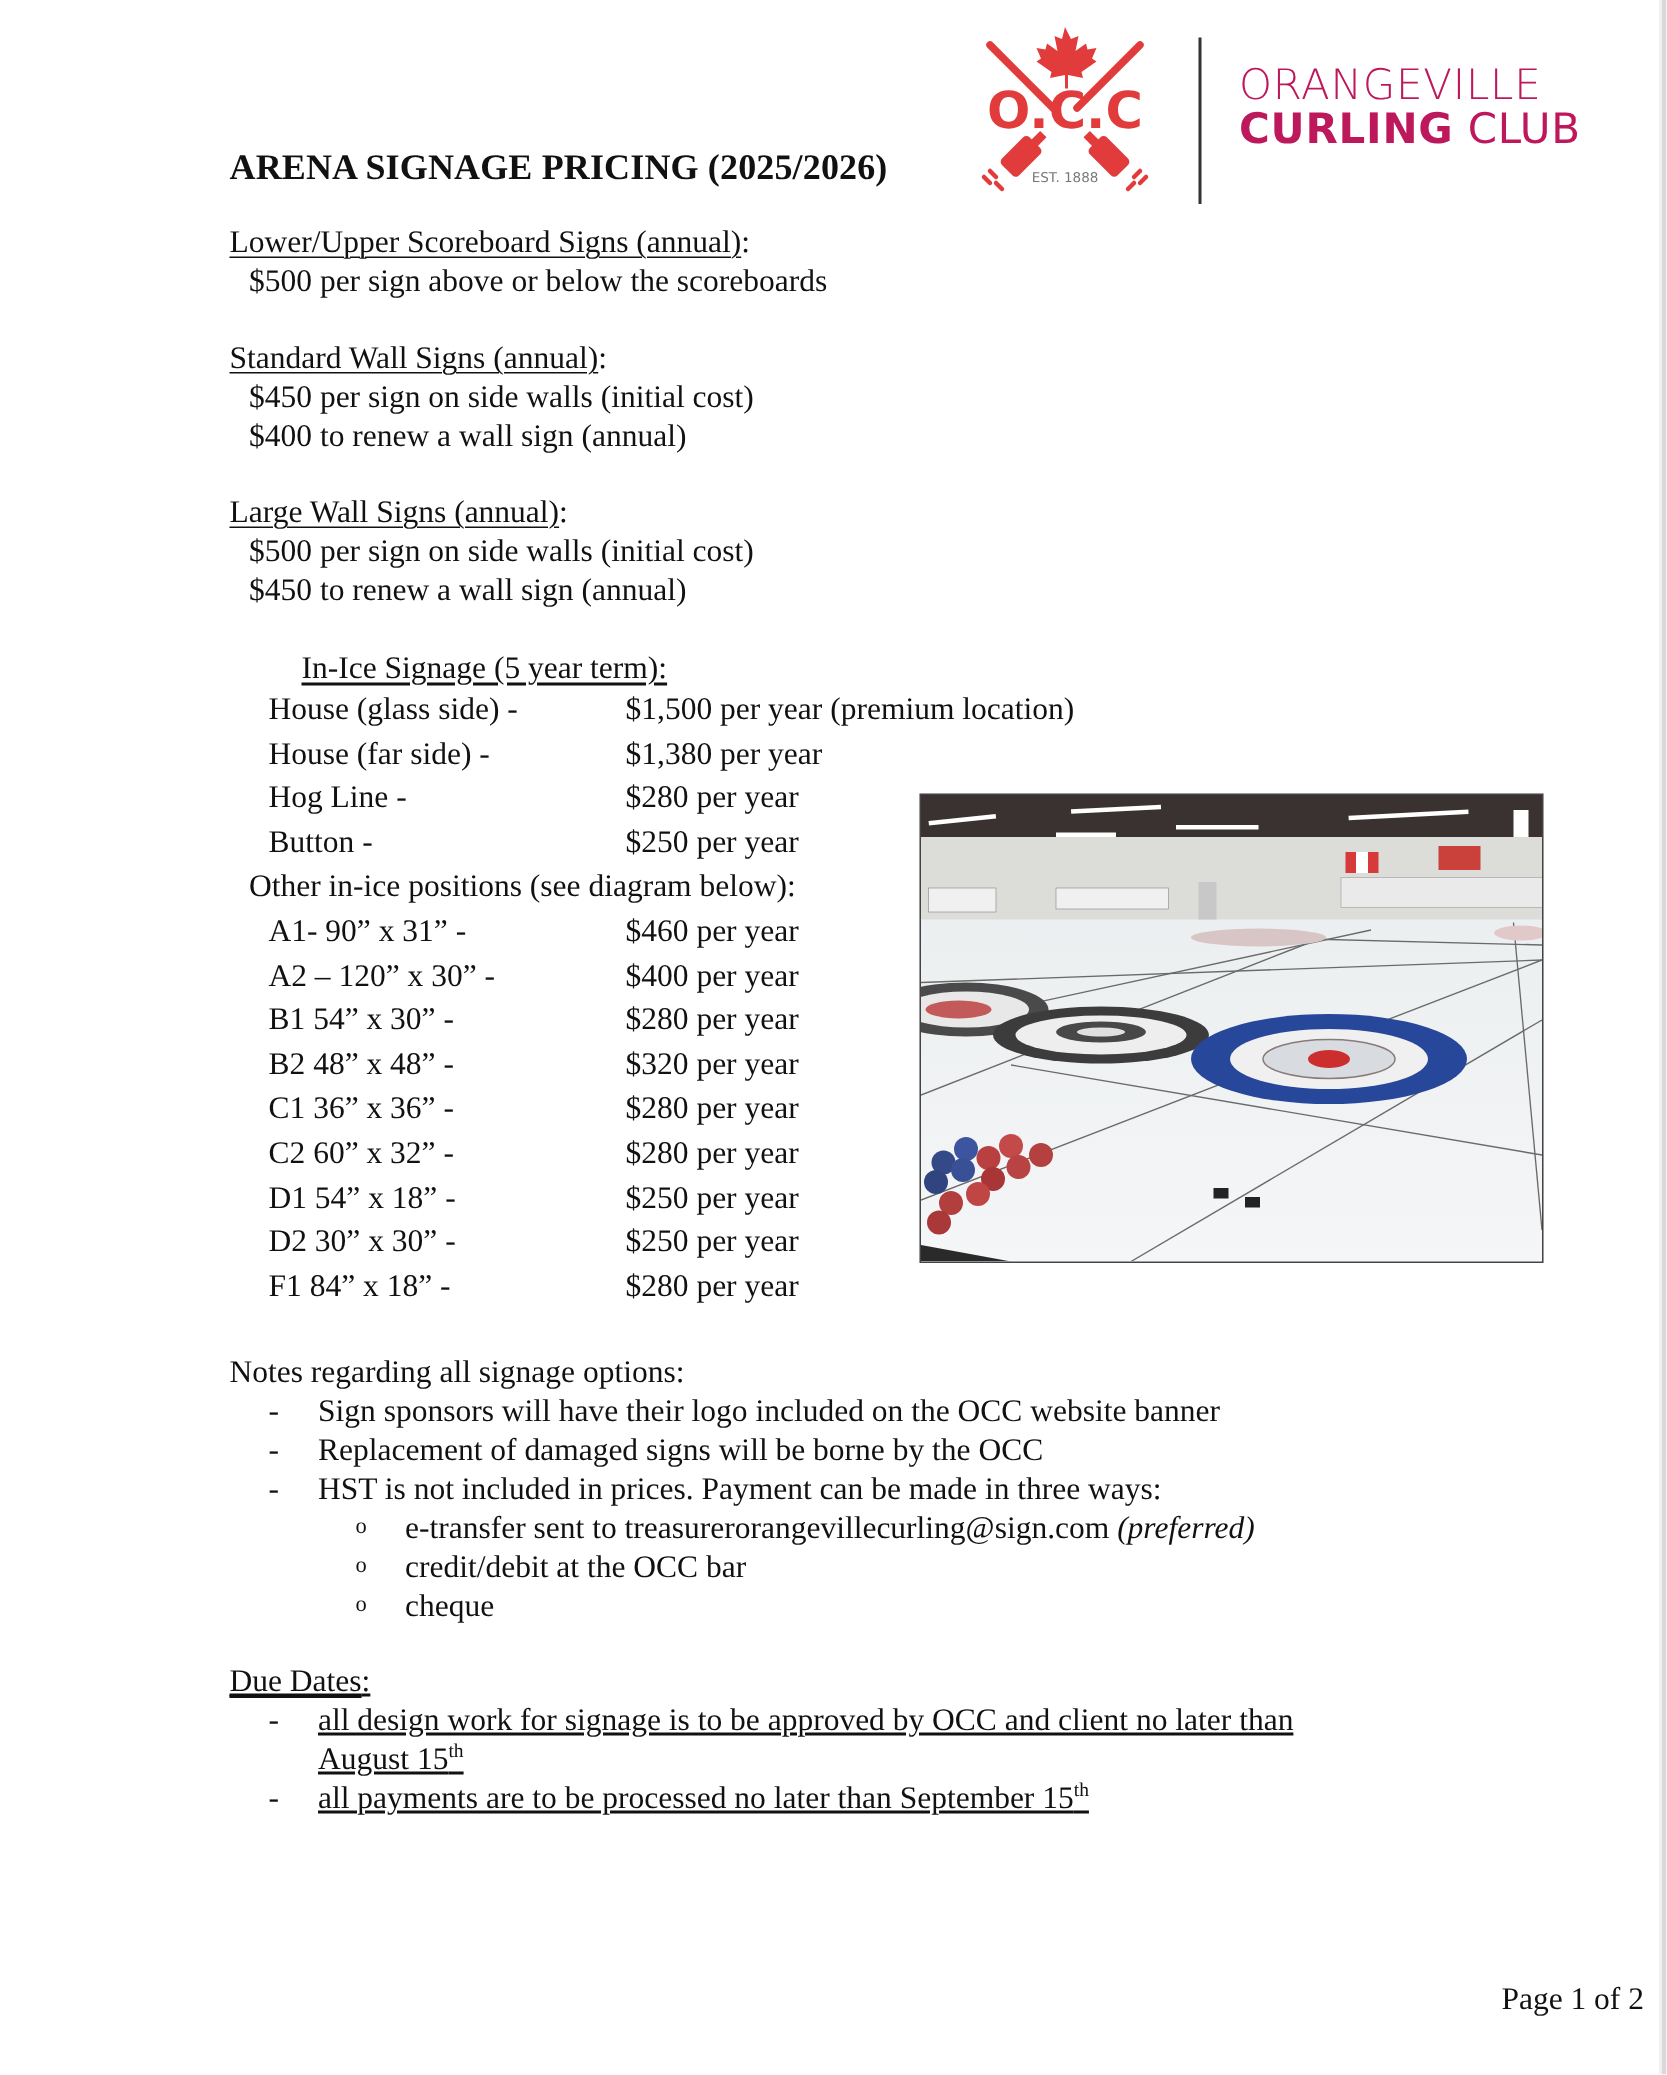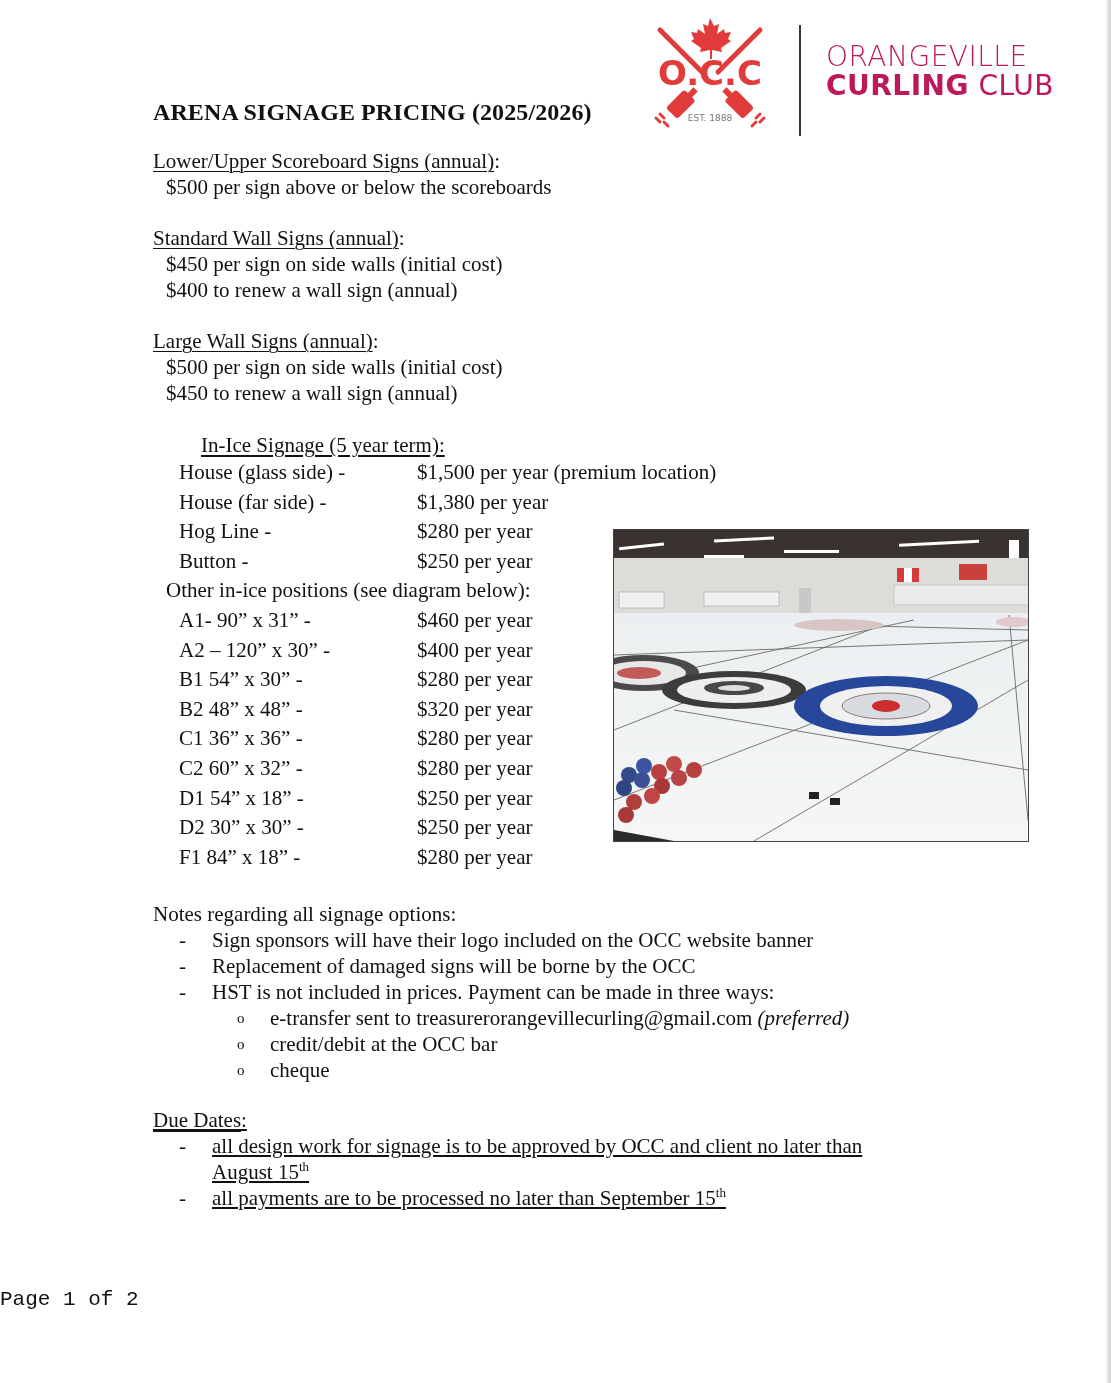"e-transfer sent to" span { text: treasurerorangevillecurling@gmail.com -> treasurerorangevillecurling@sign.com }
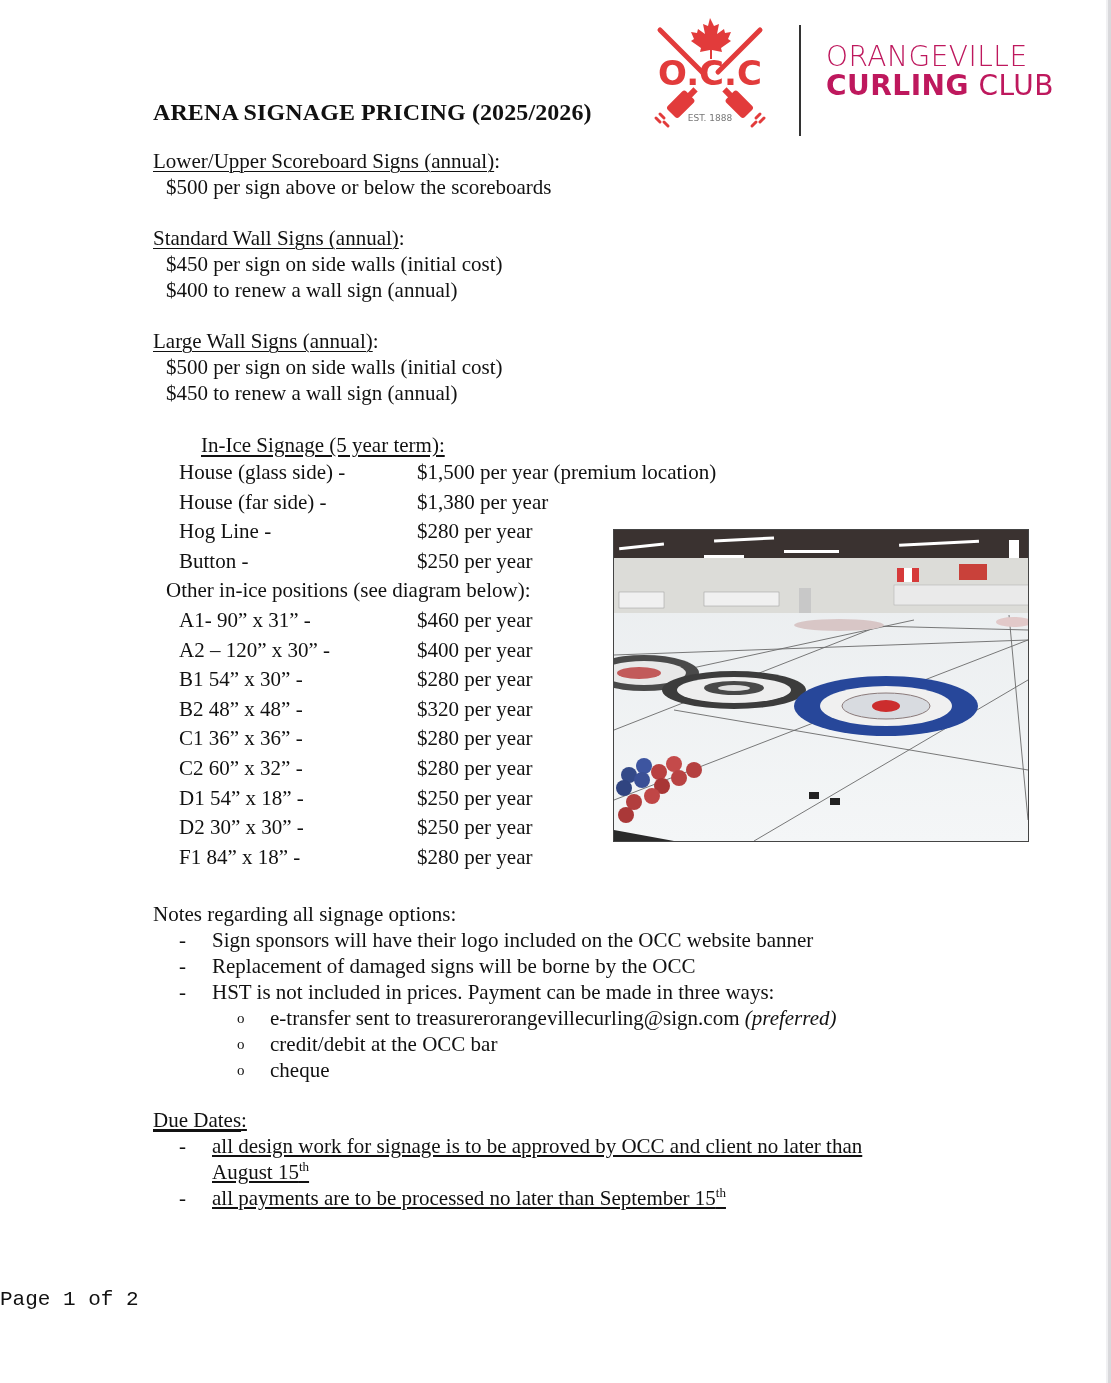"Page 1 of 2" .footer { font-family: Liberation Mono, monospace -> Liberation Serif, serif; text-align: left -> right; top: 1288px -> 1320px }
